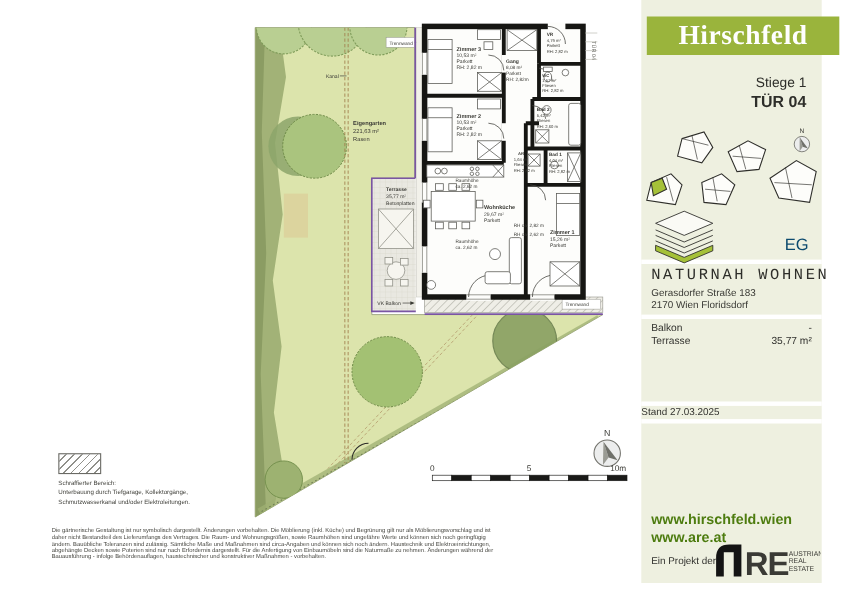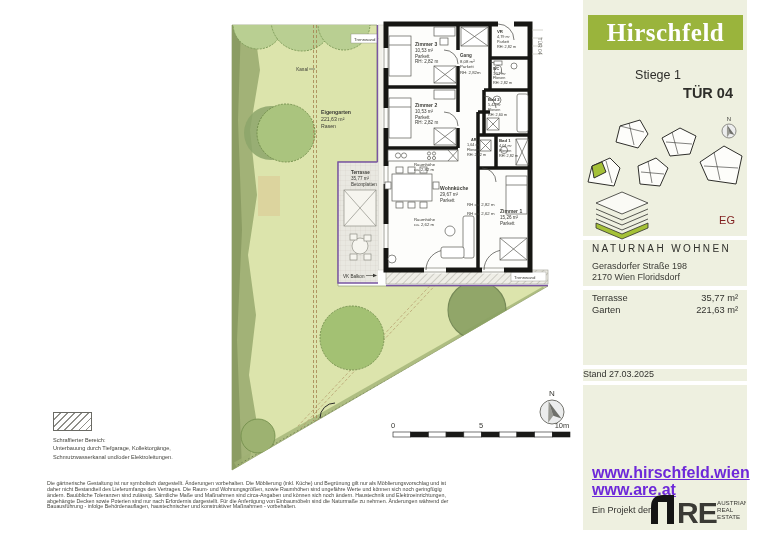"Hirschfeld" .banner { width: 155px -> 175px }
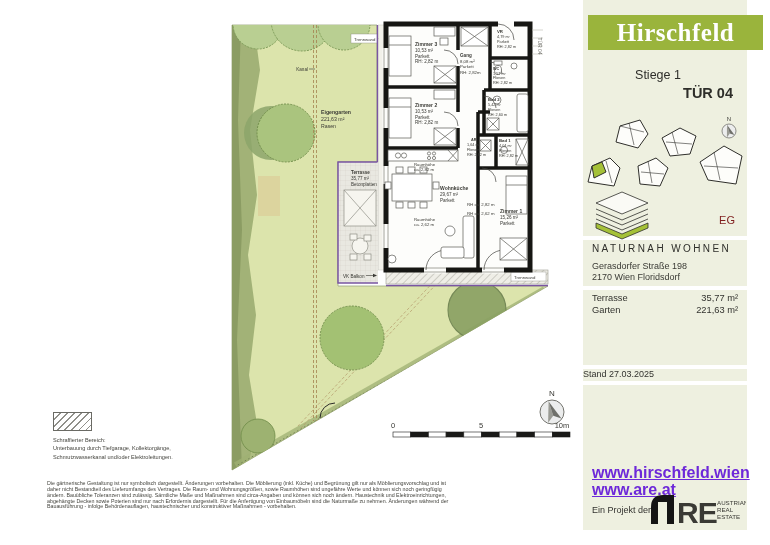"Stiege 1" .stiege { text-align: center -> right }
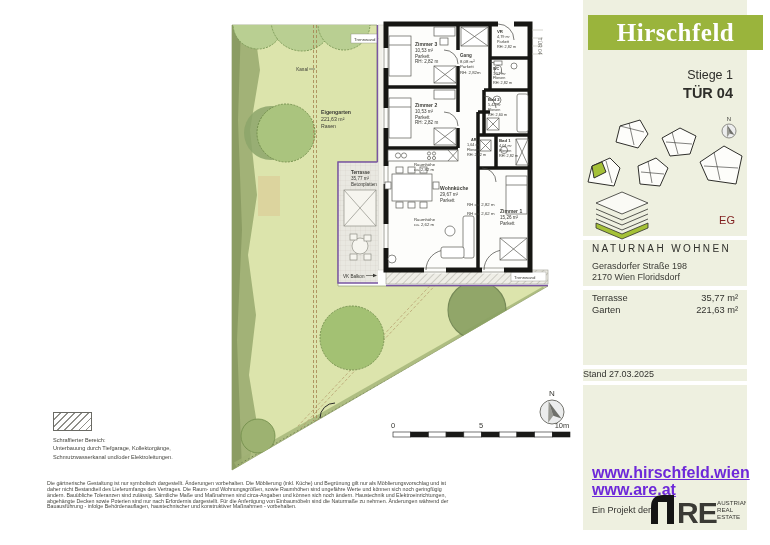"EG" .eg { color: #7f1d1d -> #0c4a6e; font-size: 11px -> 15px }
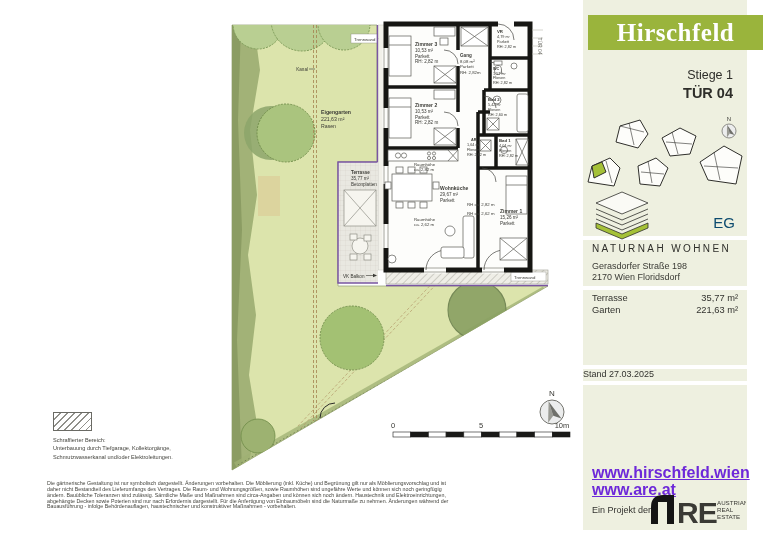"NATURNAH WOHNEN" .ptitle { font-family: none -> Liberation Mono, monospace; font-size: 10px -> 14px }
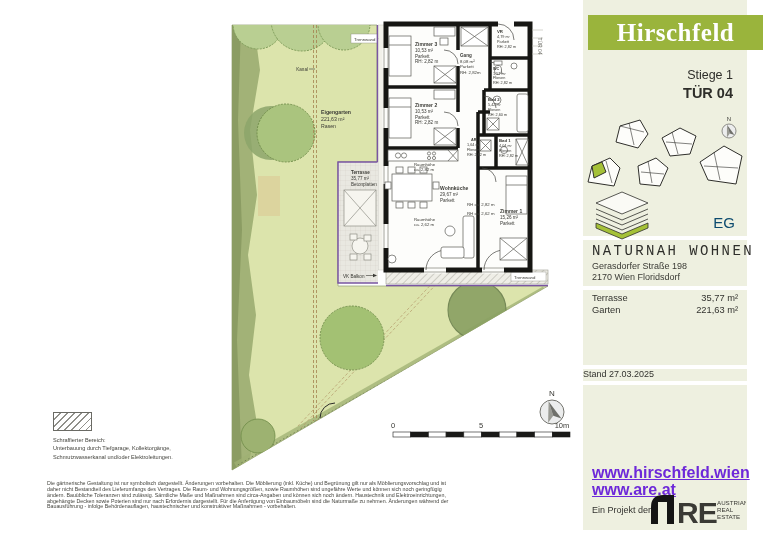"Gerasdorfer Straße 198" div.abs { text: 198 -> 183 }
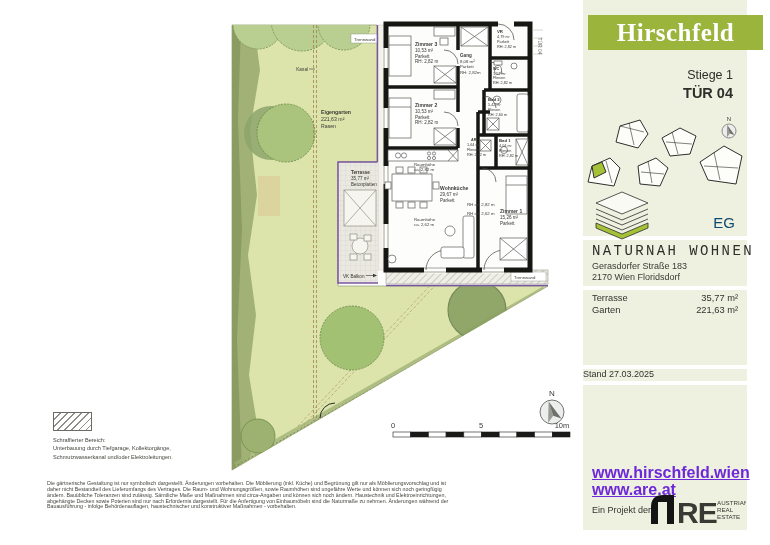"Balkon" div.srow { html: none -> <div> <span>Balkon</span> <span>-</span> </div> }
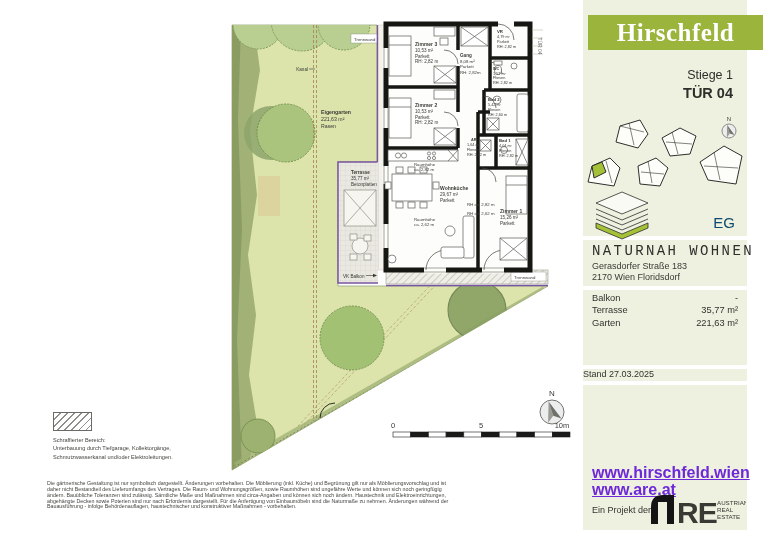"Garten" div.srow { html: <div> <span>Garten</span> <span>221,63 m²</span> </div> -> none }
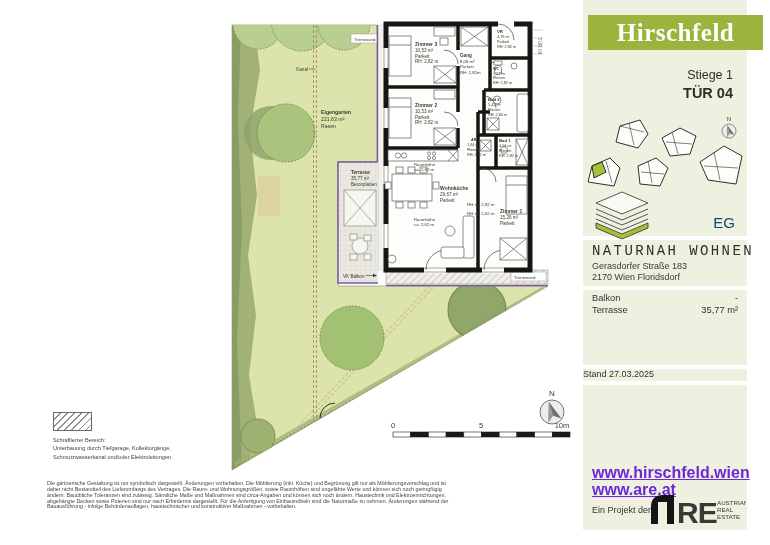"www.hirschfeld.wien" .web { color: #6d28d9 -> #4d7c0f; font-size: 16px -> 13px; text-decoration: underline -> none }
